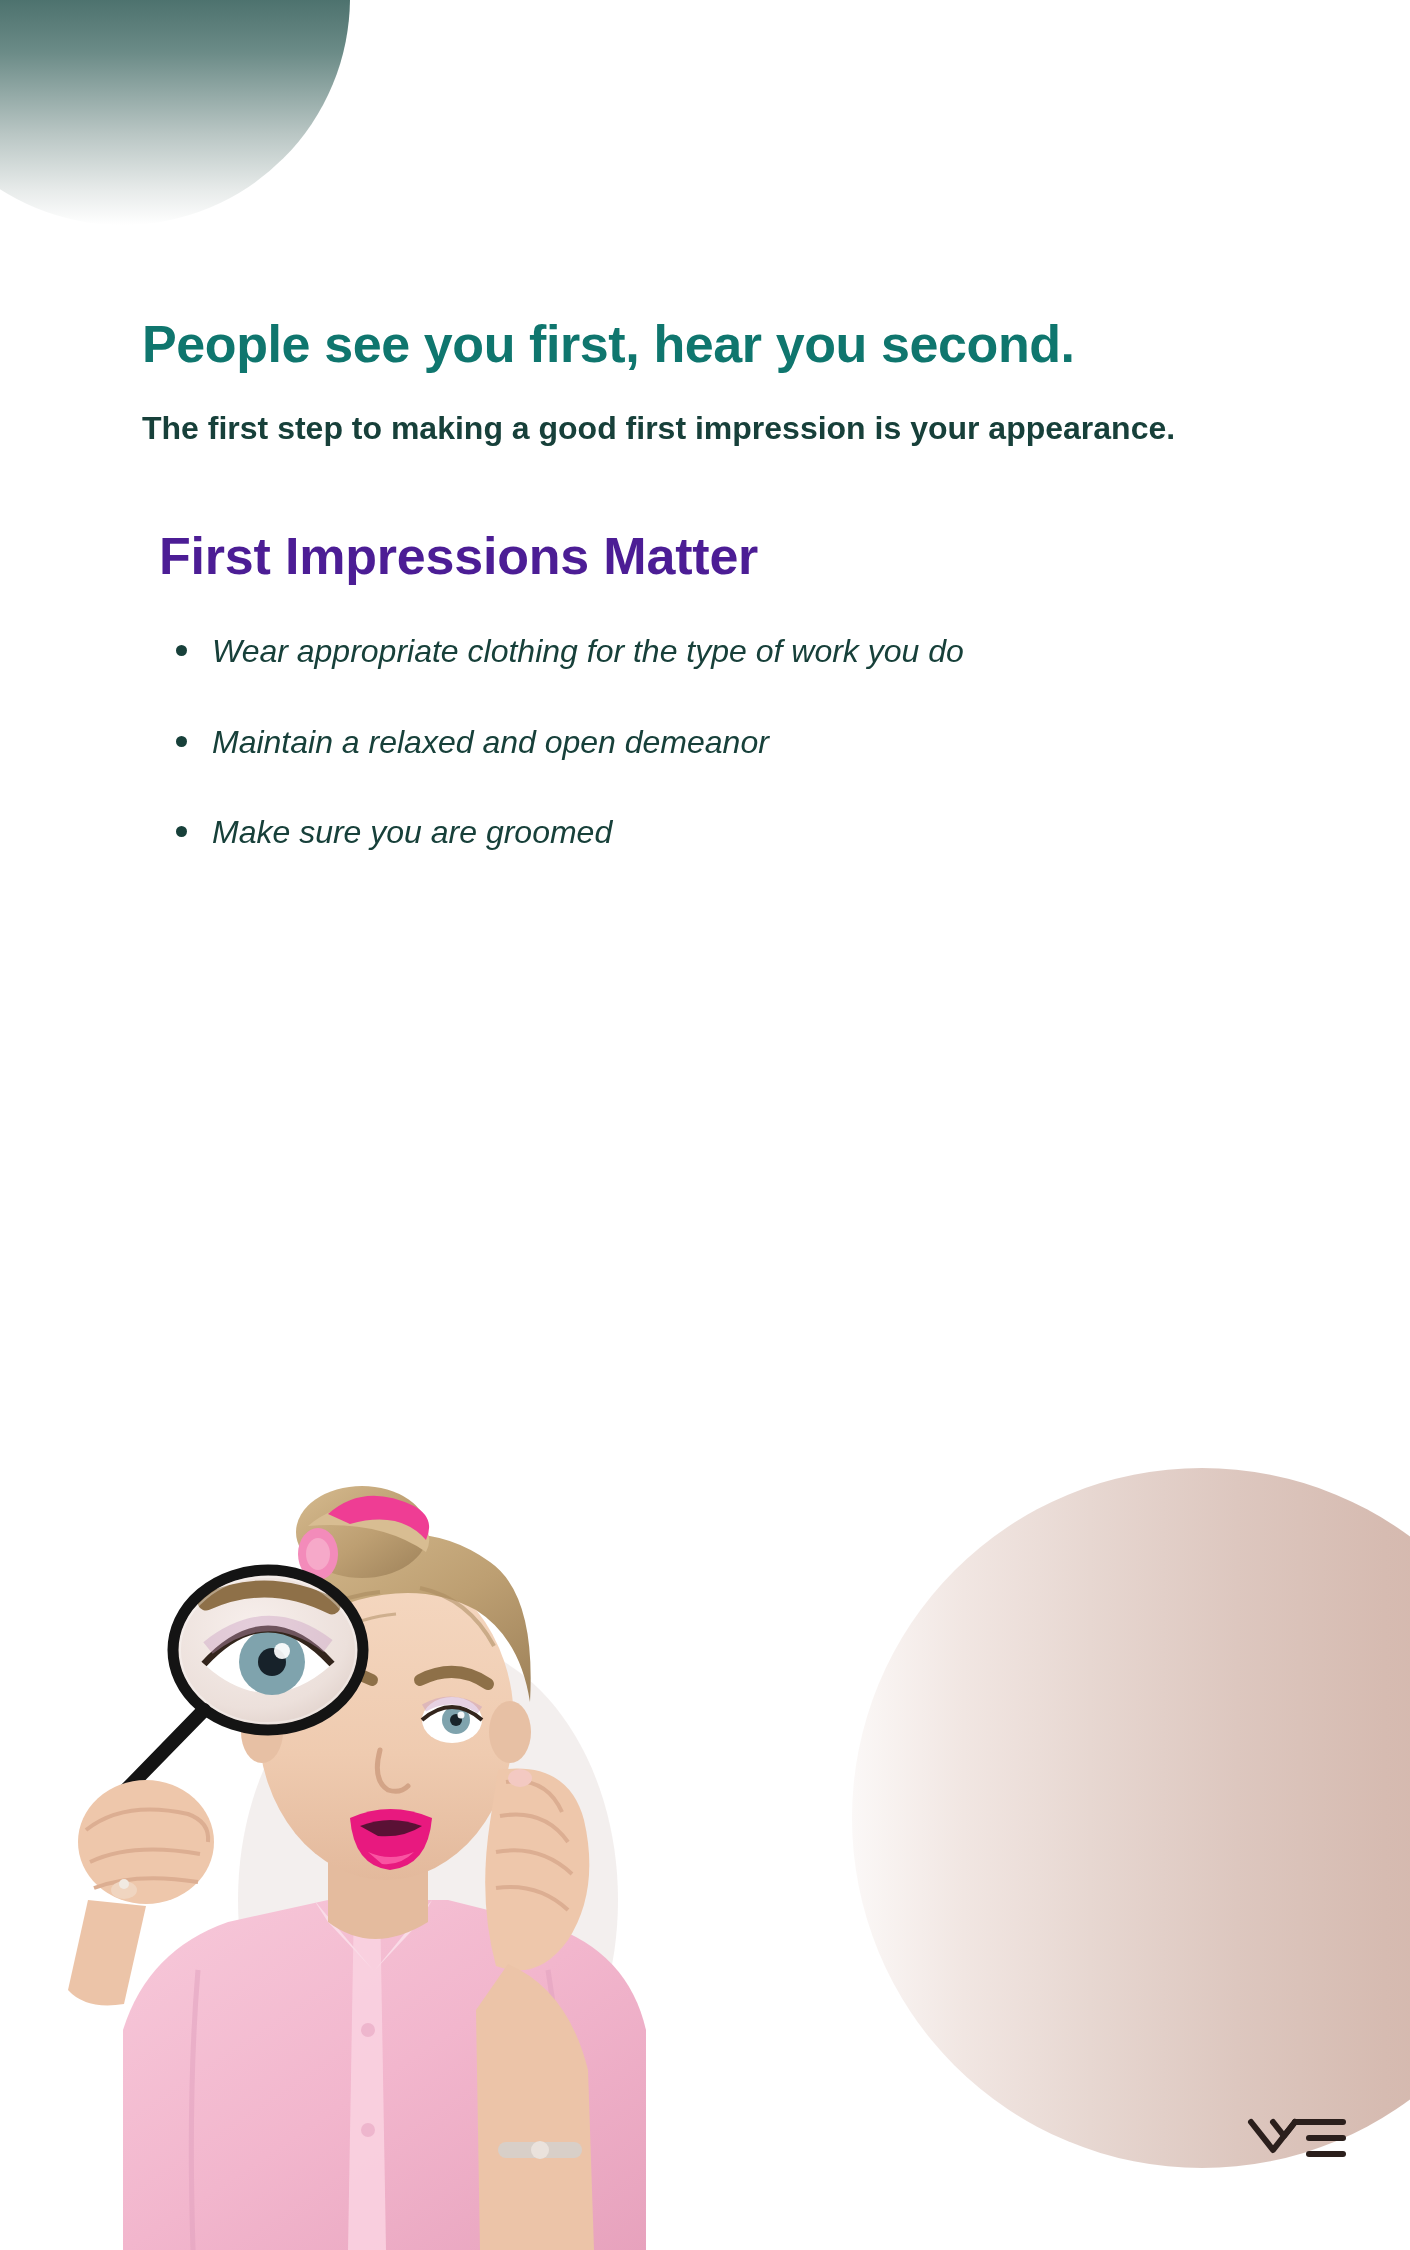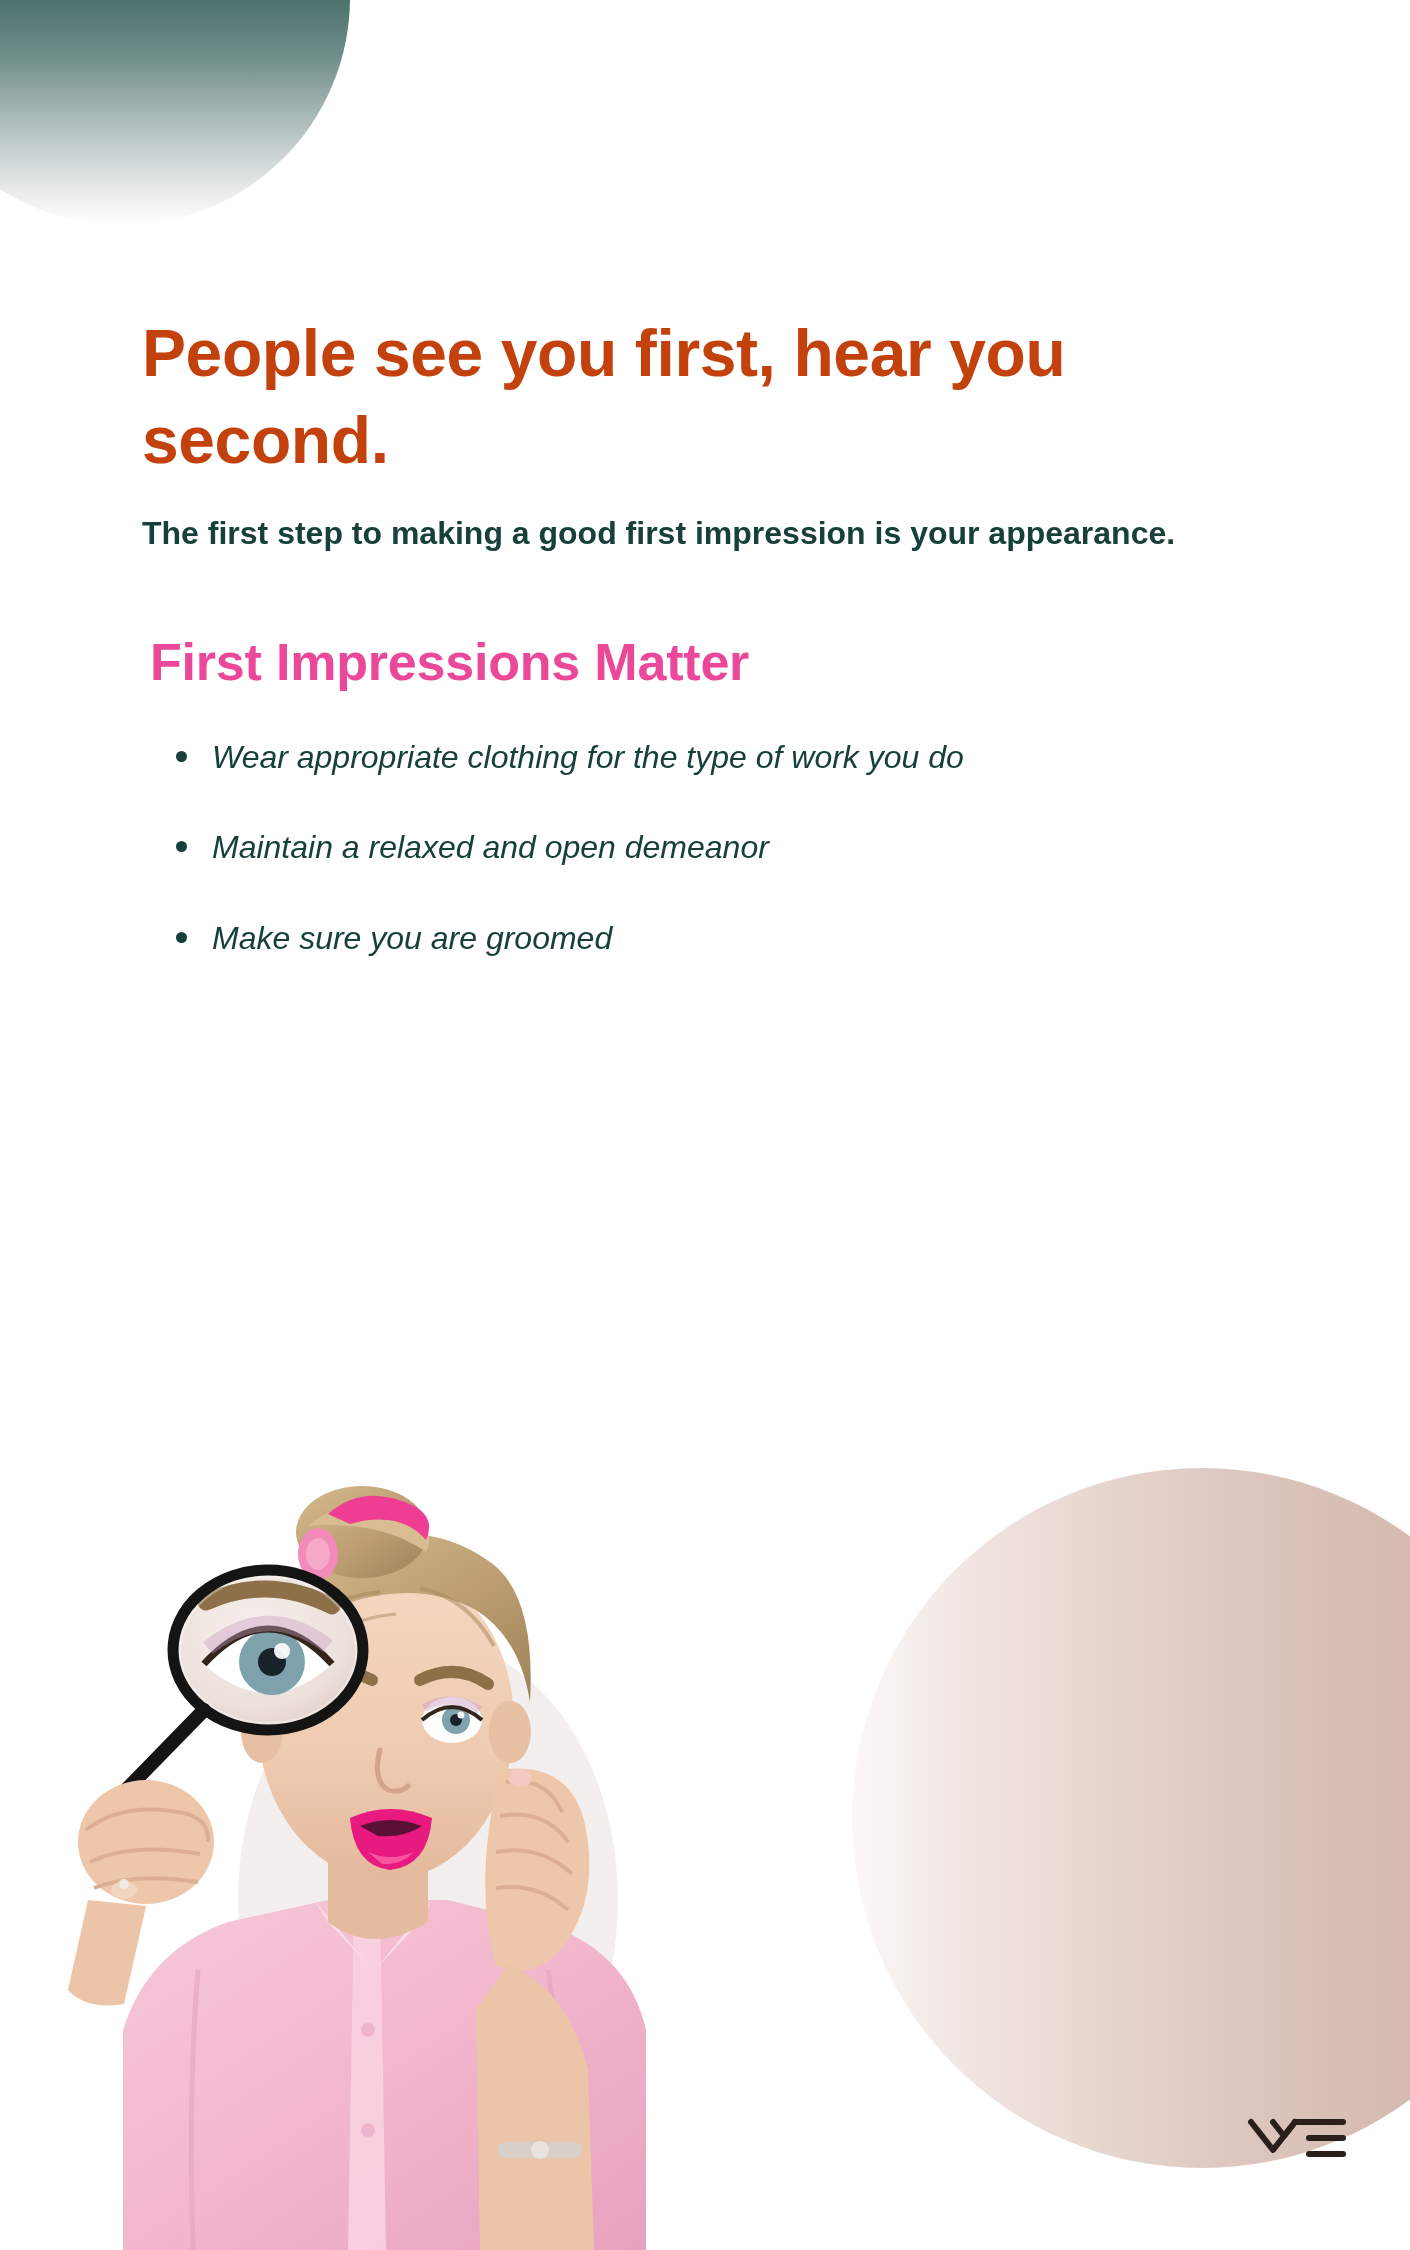"People see you first, hear" .headline { color: #c2410c -> #0f766e; font-size: 66px -> 52px }
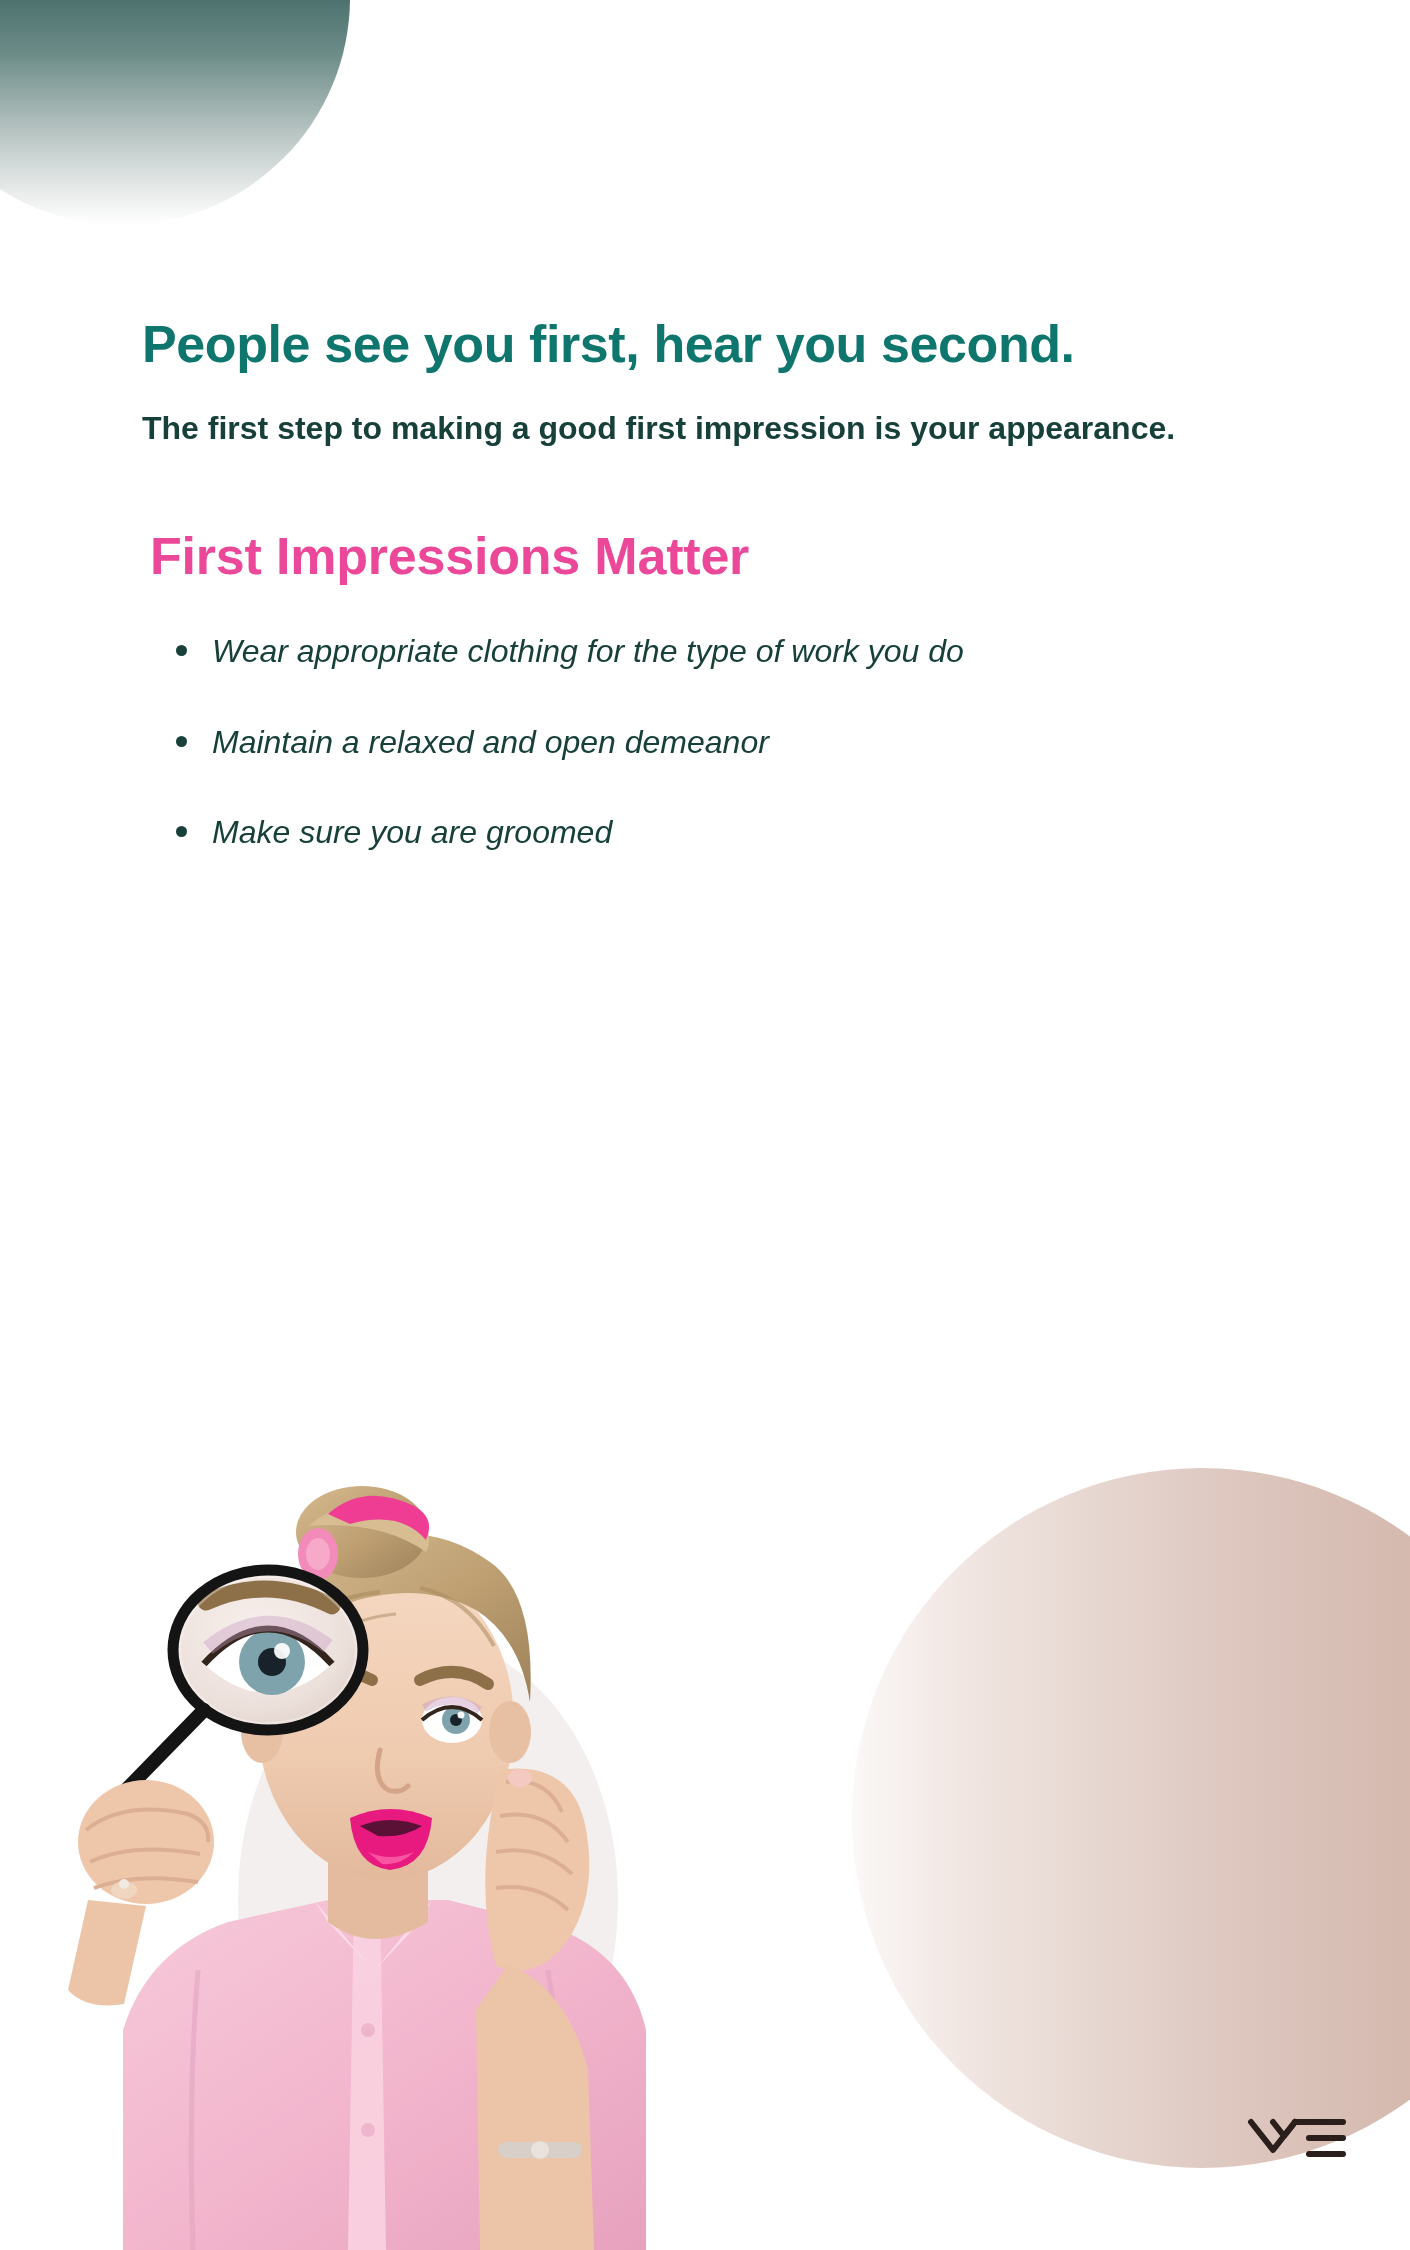"First Impressions Matter" .section-heading { color: #ec4899 -> #4c1d95; margin: 72px 0 0 8px -> 72px 0 0 17px }
